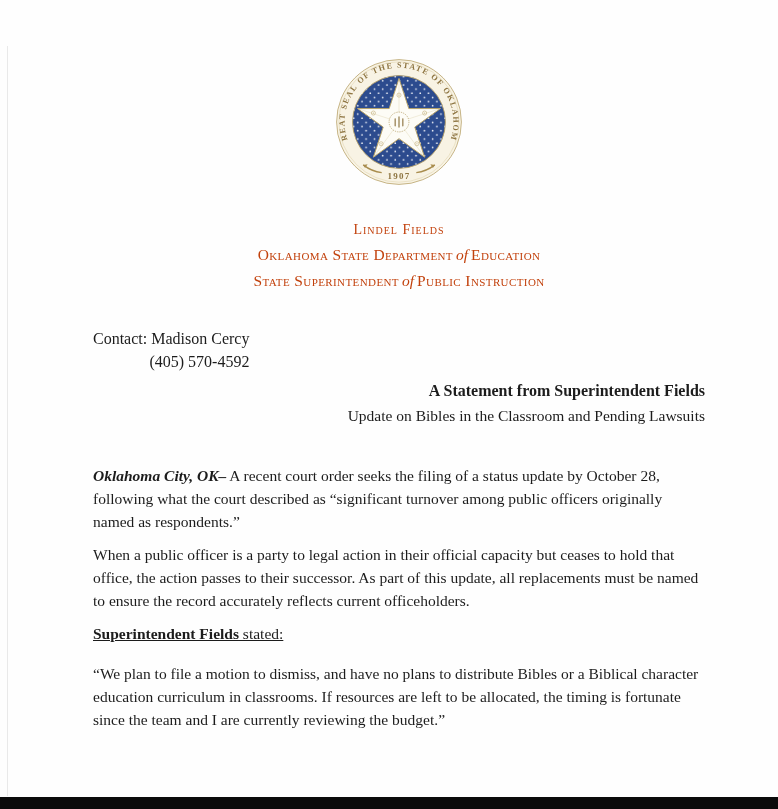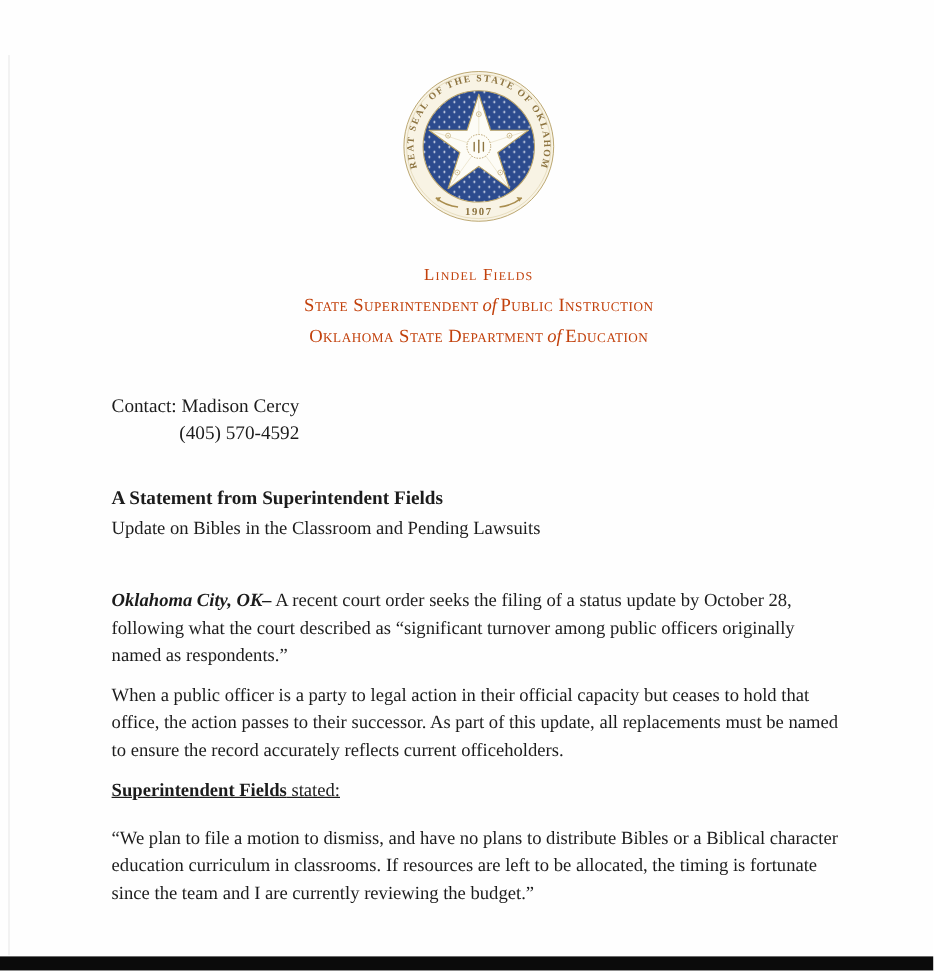"State Superintendent of Public" div.lh-line { order: before "Oklahoma State Department of Education" -> after "Oklahoma State Department of Education" }
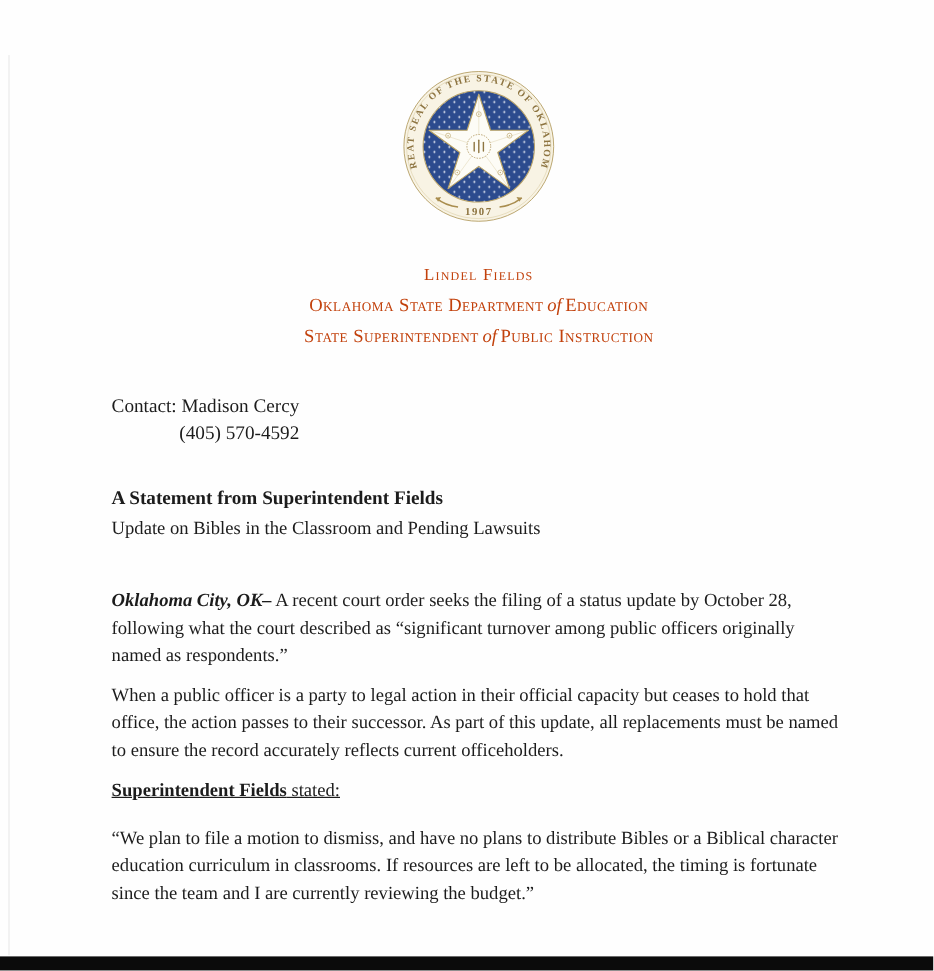"A Statement from Superintendent Fields" .headline { margin-top: 34px -> 9px; text-align: left -> right }
